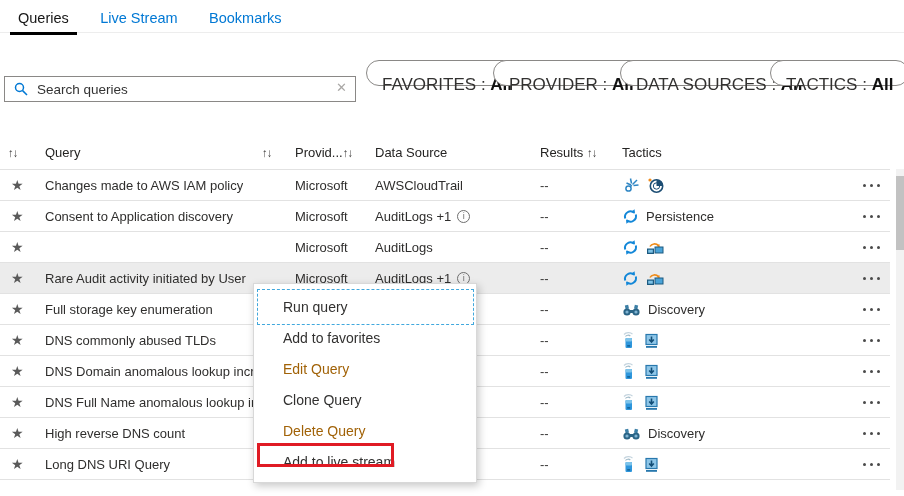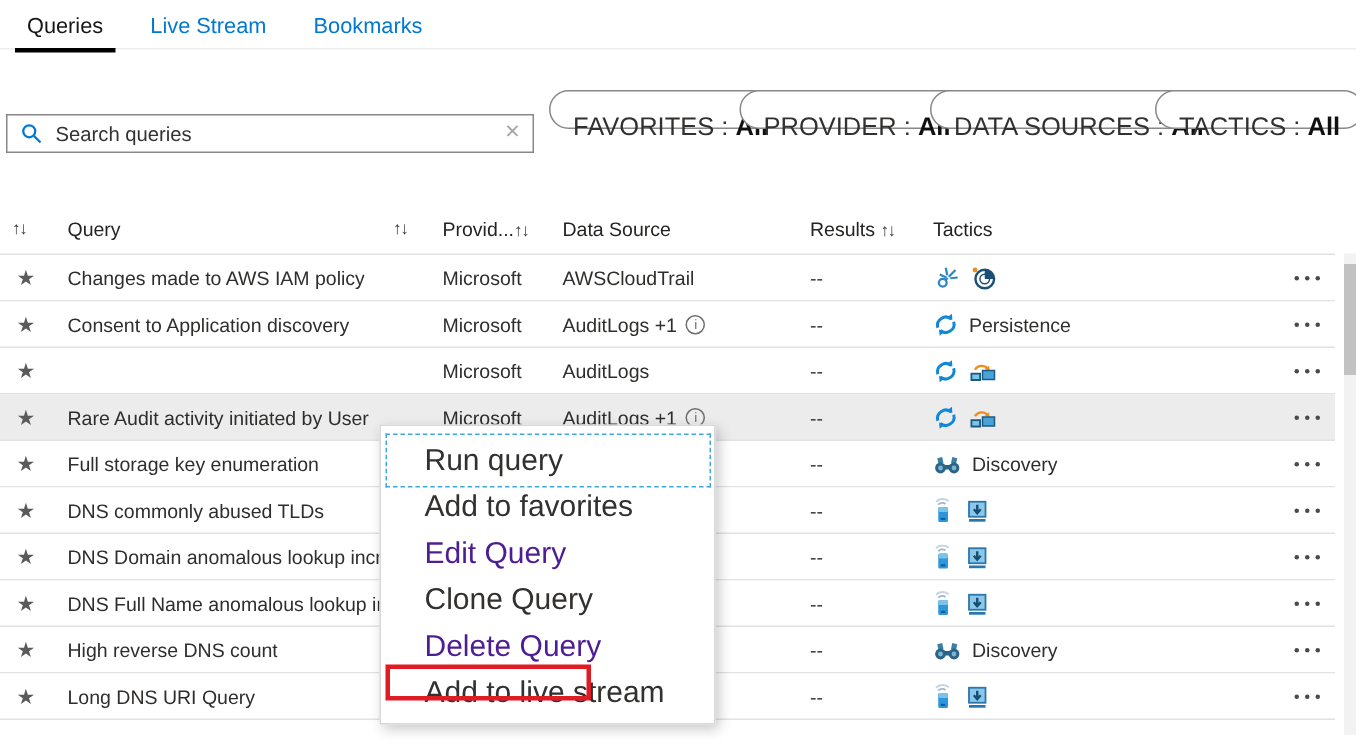"Run query" .cm-item { font-size: 20px -> 14px }
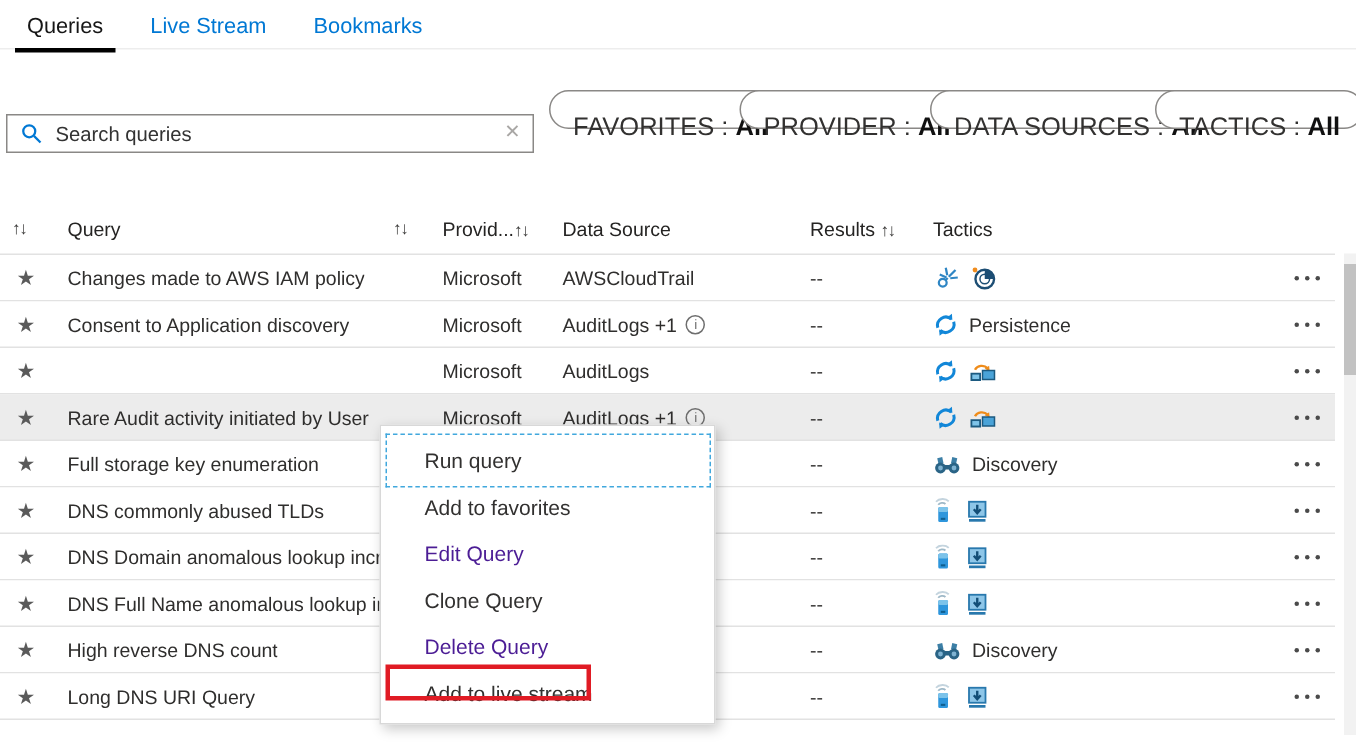"Edit Query" .cm-item.disabled { color: #4c1d95 -> #a16207 }
